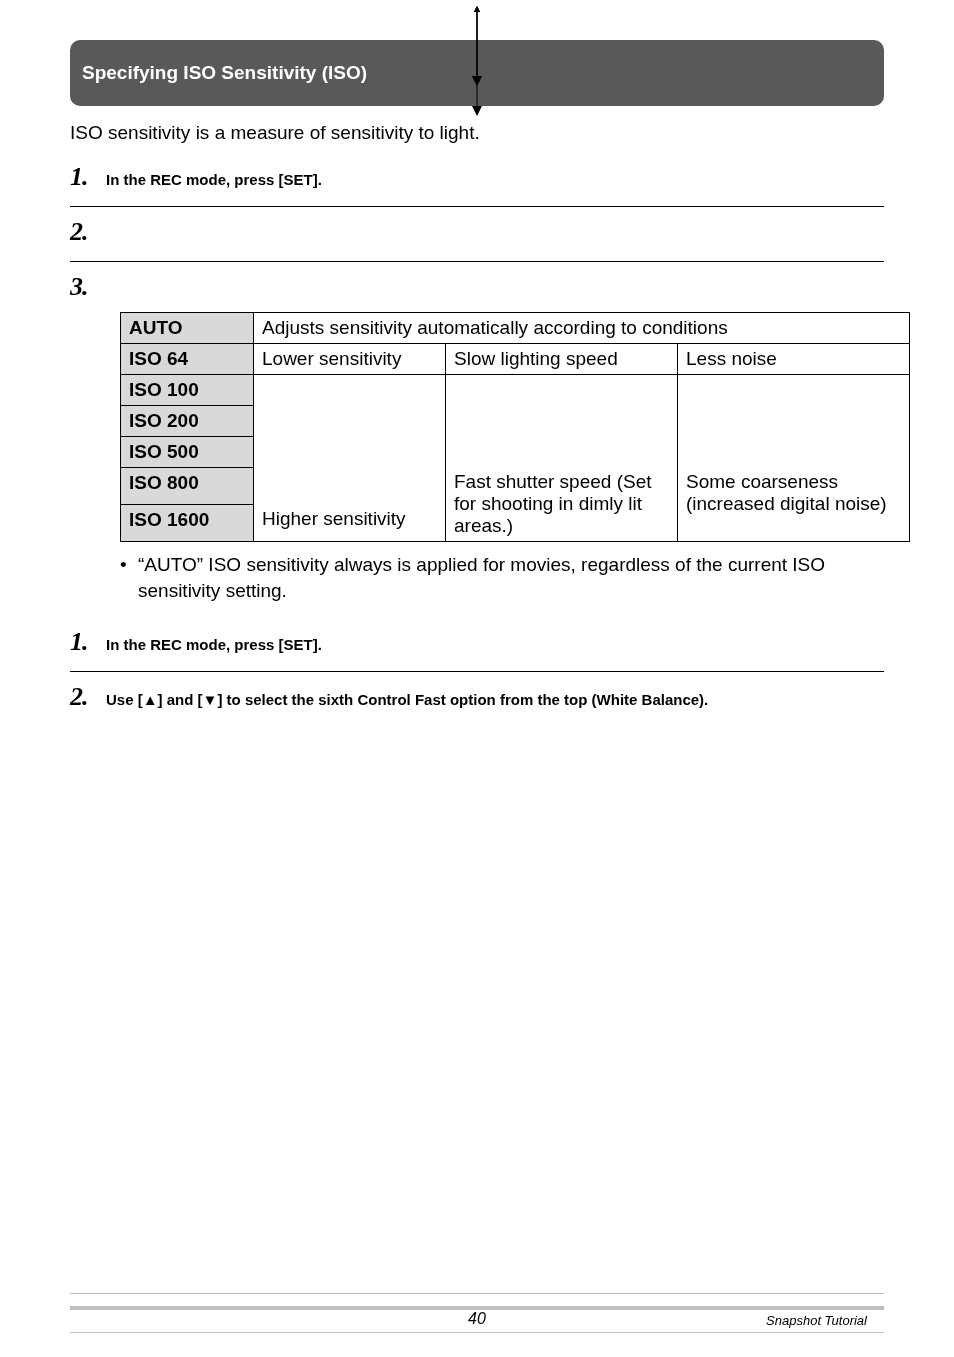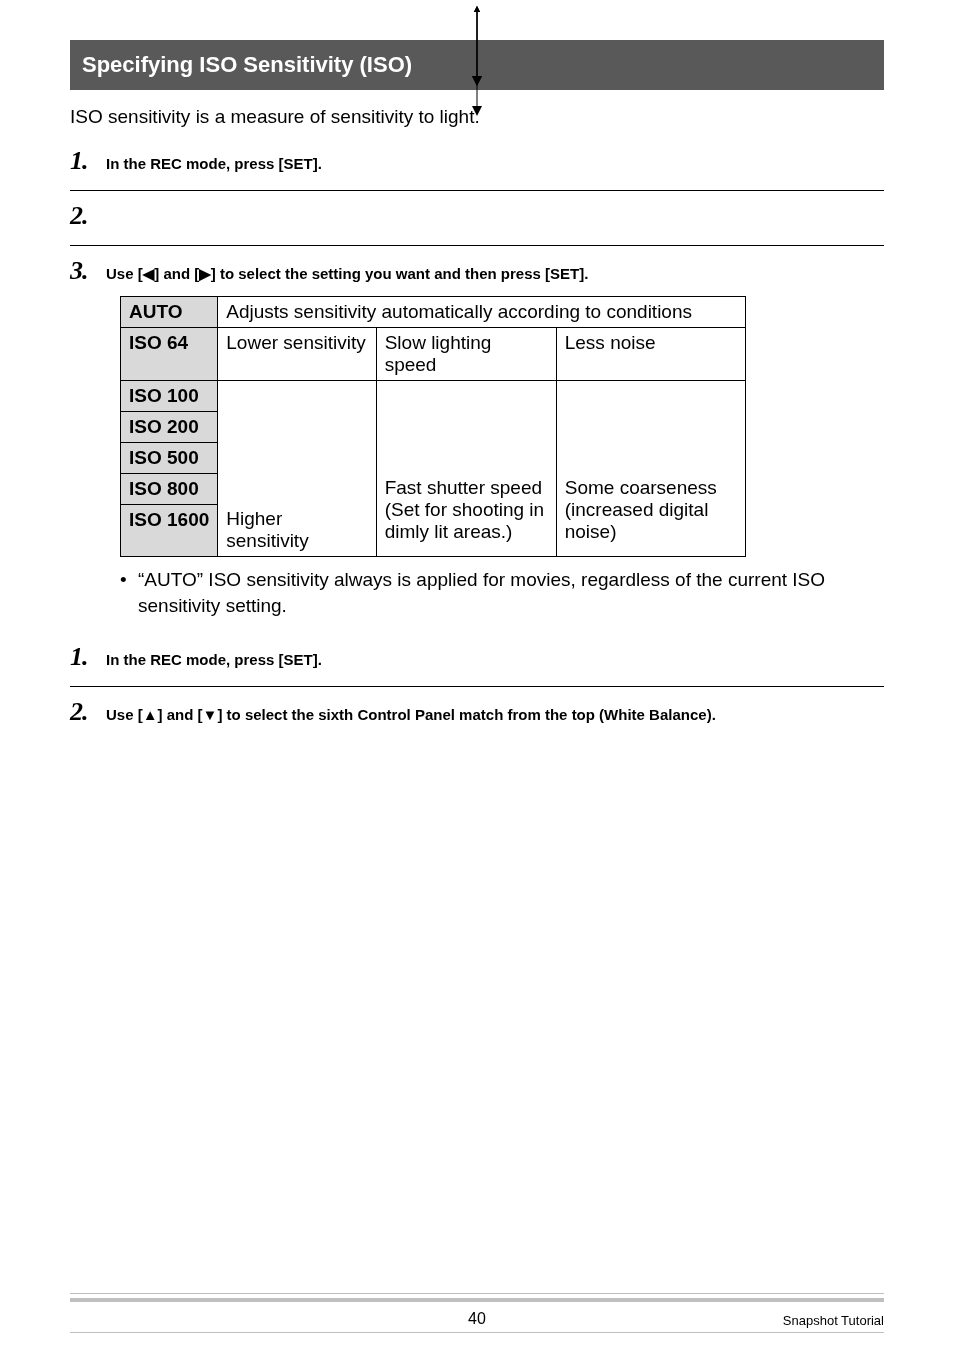"Specifying ISO Sensitivity (ISO)" .section-header { border-radius: 0 -> 10px; font-size: 22px -> 19px; padding: 12px 12px -> 22px 12px }
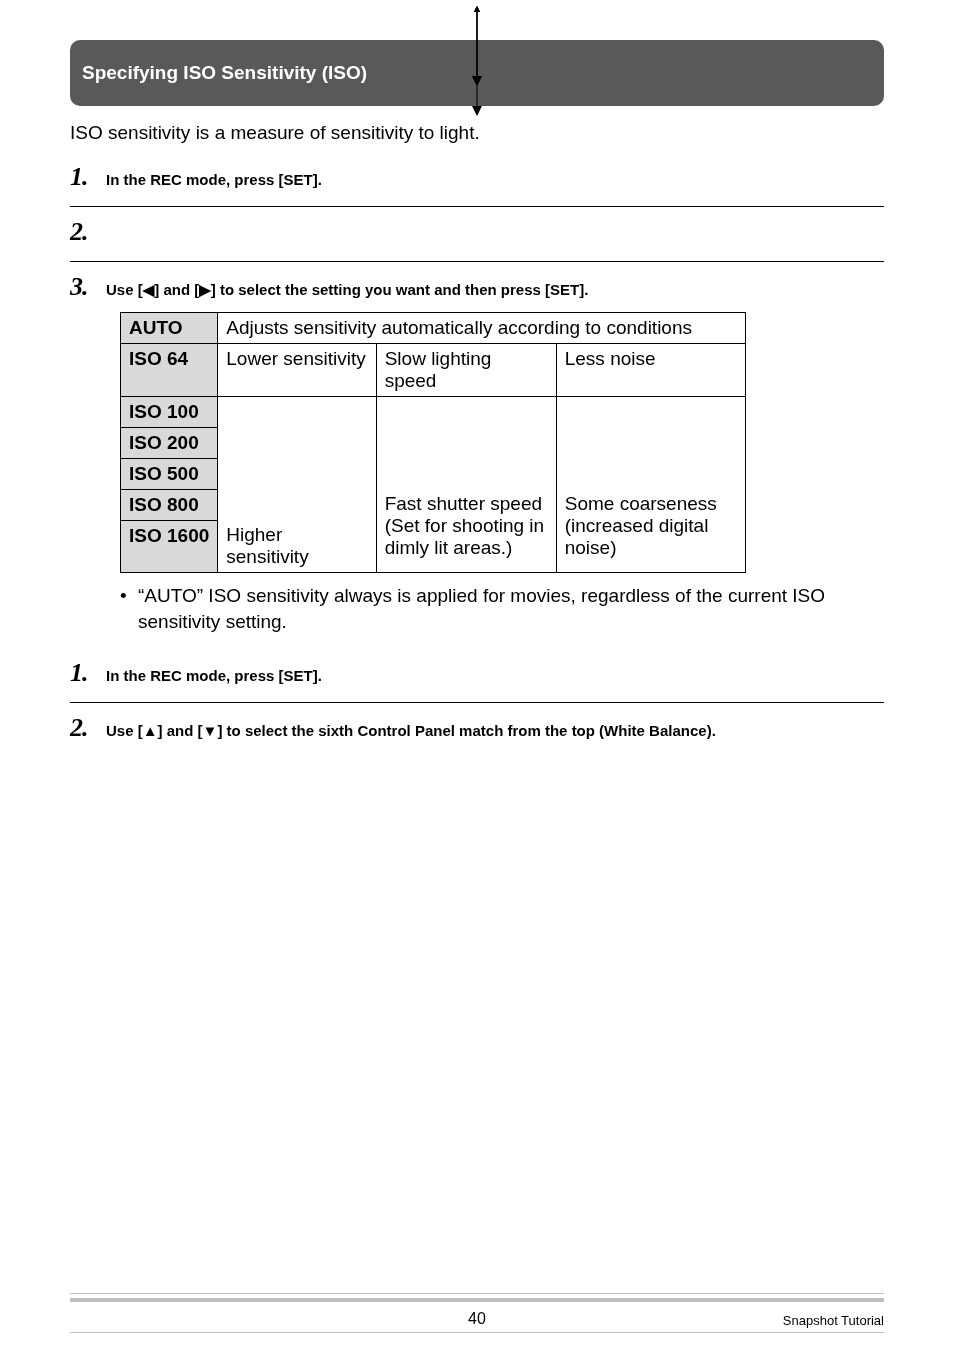"Use [◀] and [▶] to" div.step-text { html: <div> <span>Use [</span><span>◀</span><span>] and [</span><span>▶</span><span>] to select the setting you want and then press [SET].</span> </div> -> none }
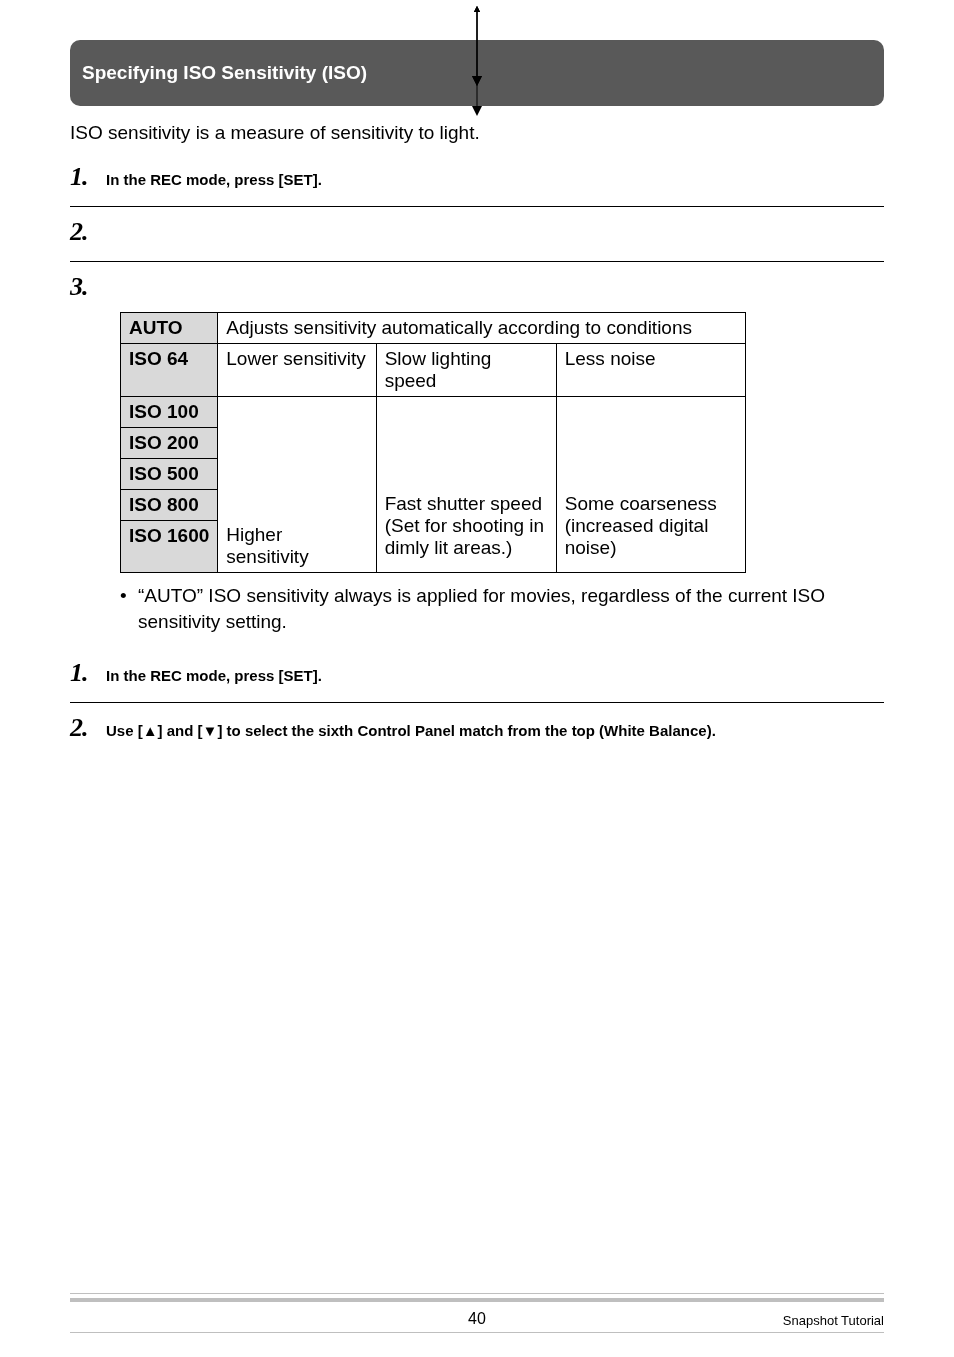"AUTO" table.iso { width: 626px -> 790px }
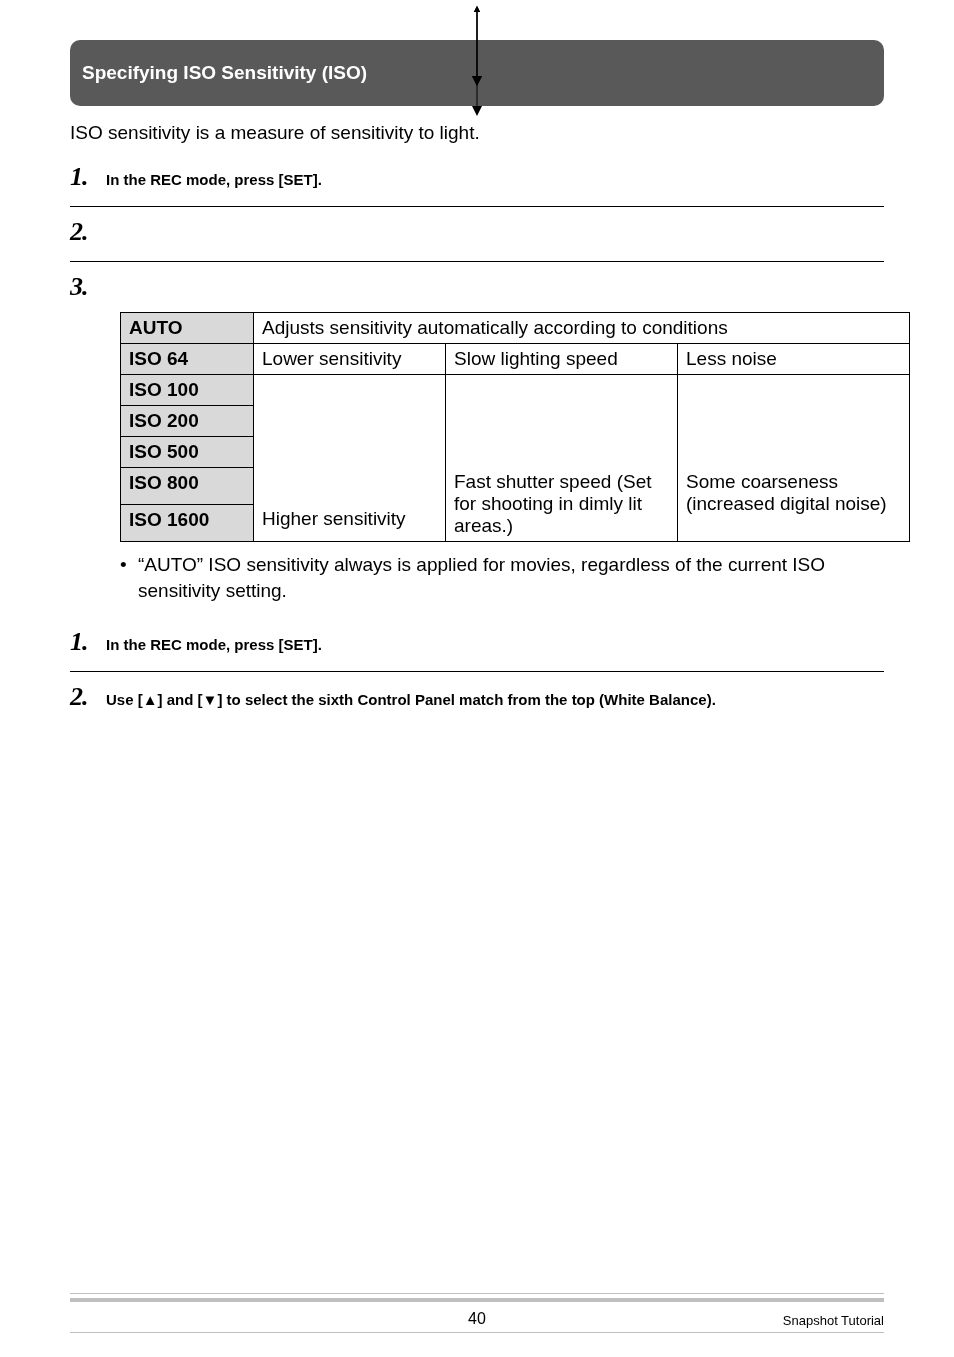"] to select the sixth" span { text: Panel match -> Fast option }
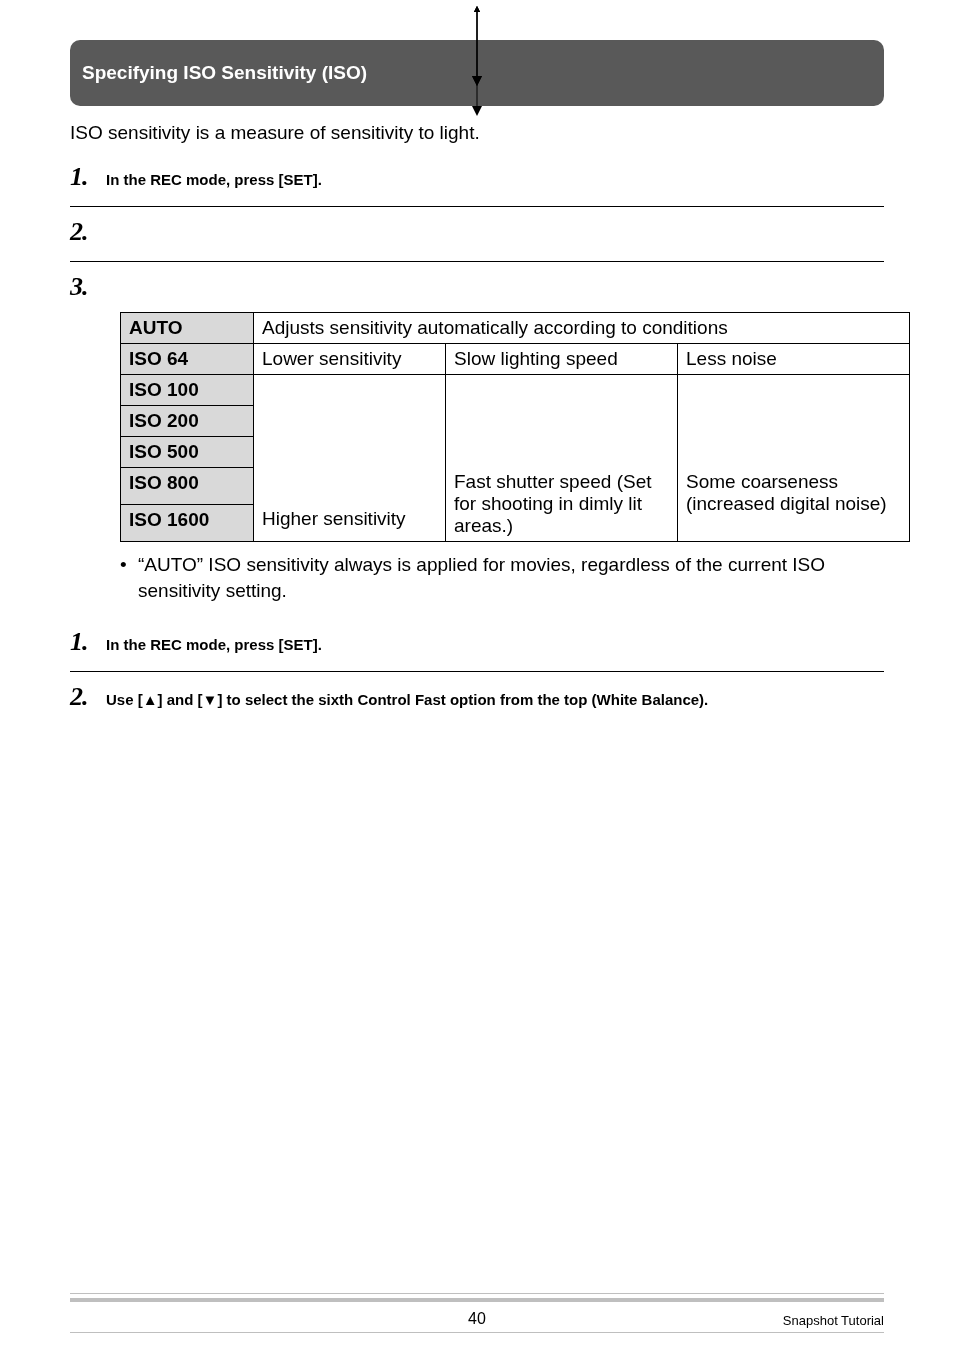"40" .footer { font-style: none -> italic; padding-top: 8px -> 0 }
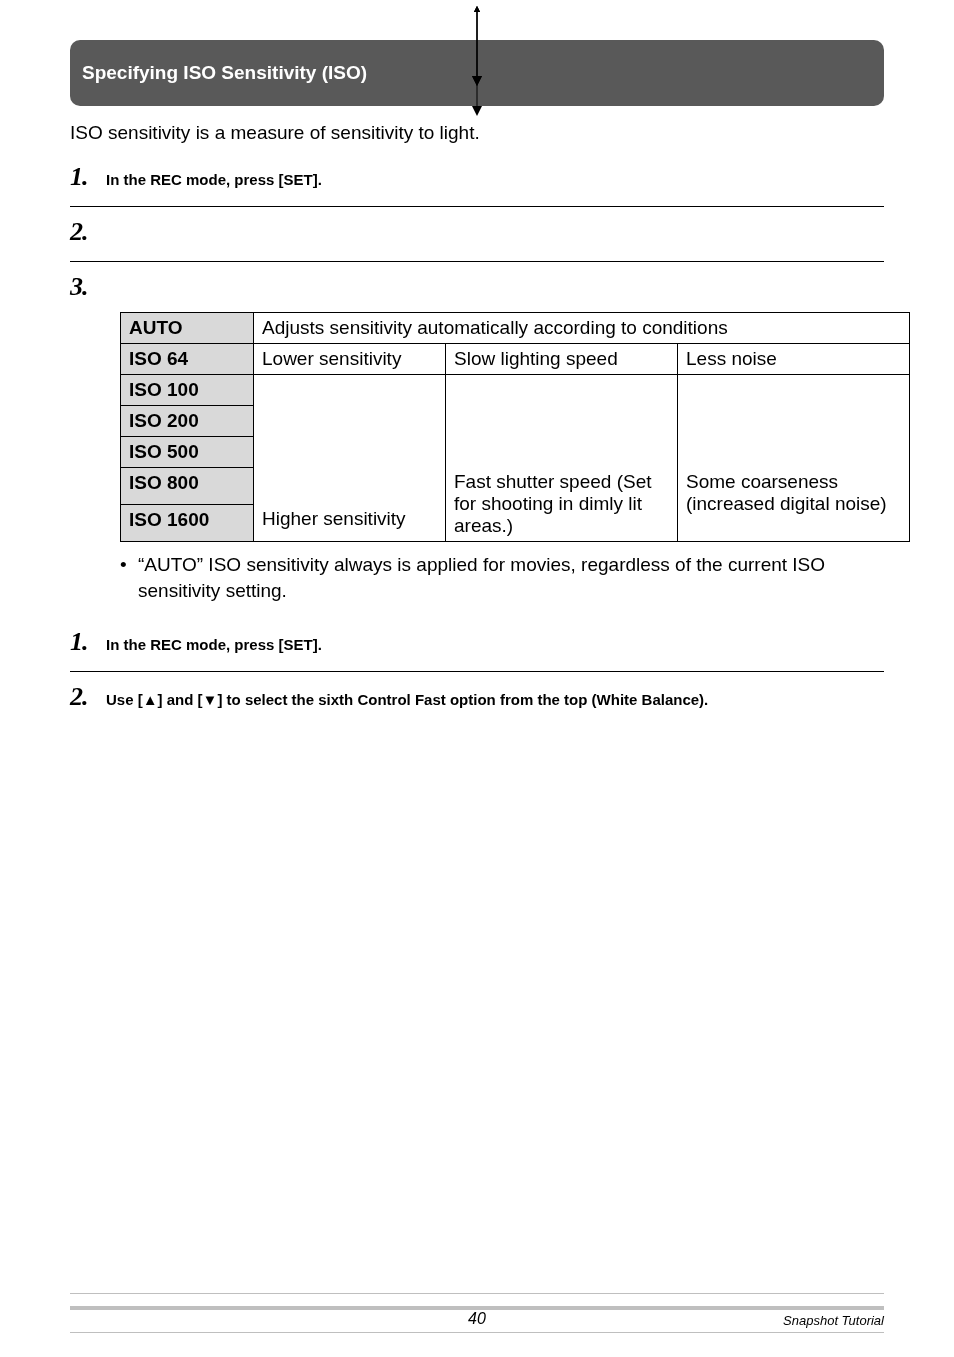"Snapshot Tutorial" .footer .section { right: 0 -> 17px }
